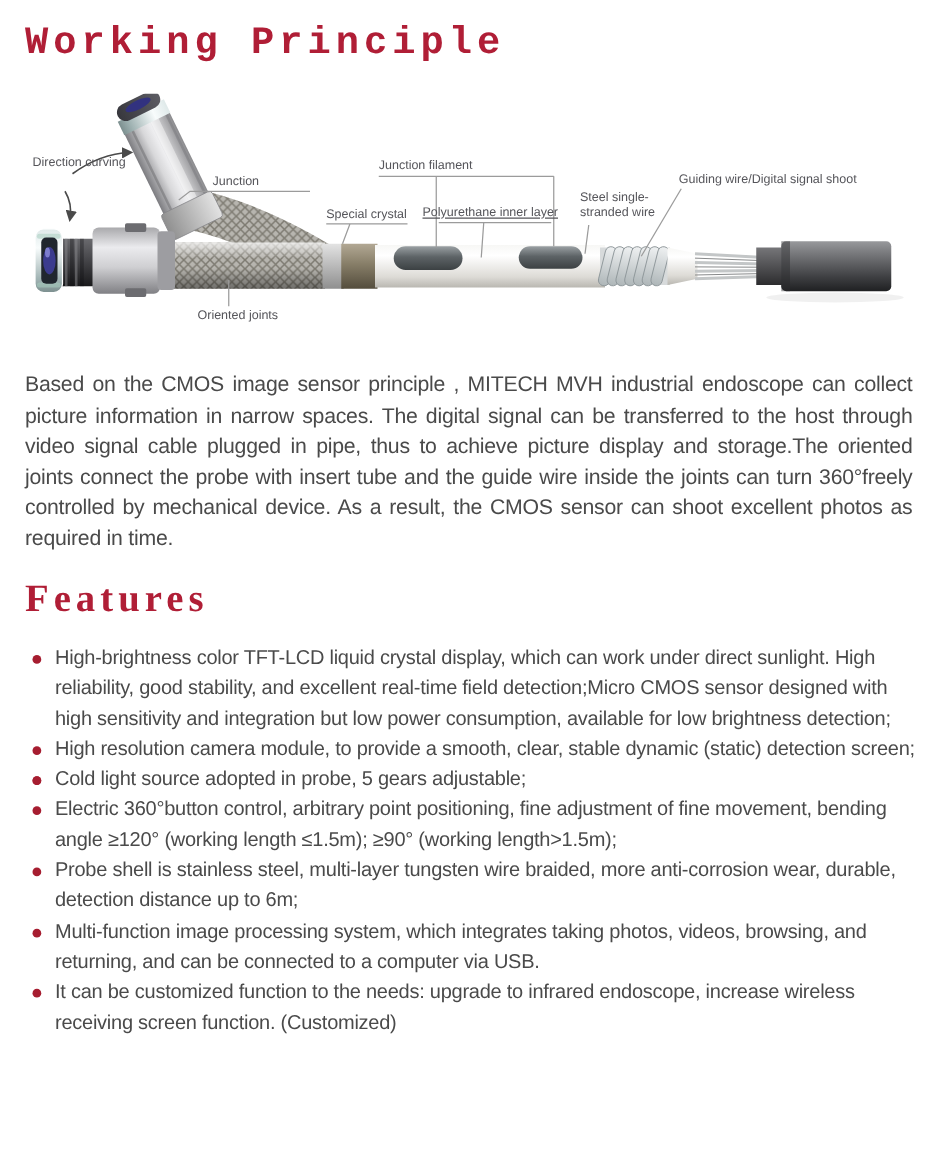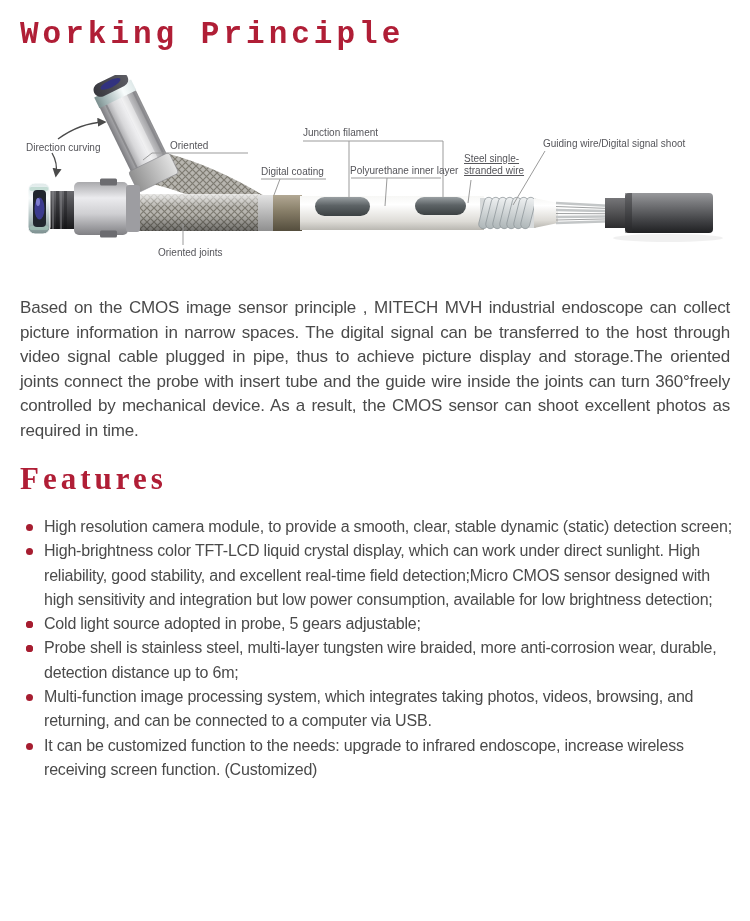"Direction curving" div.dlabel { top: 67px -> 50px }
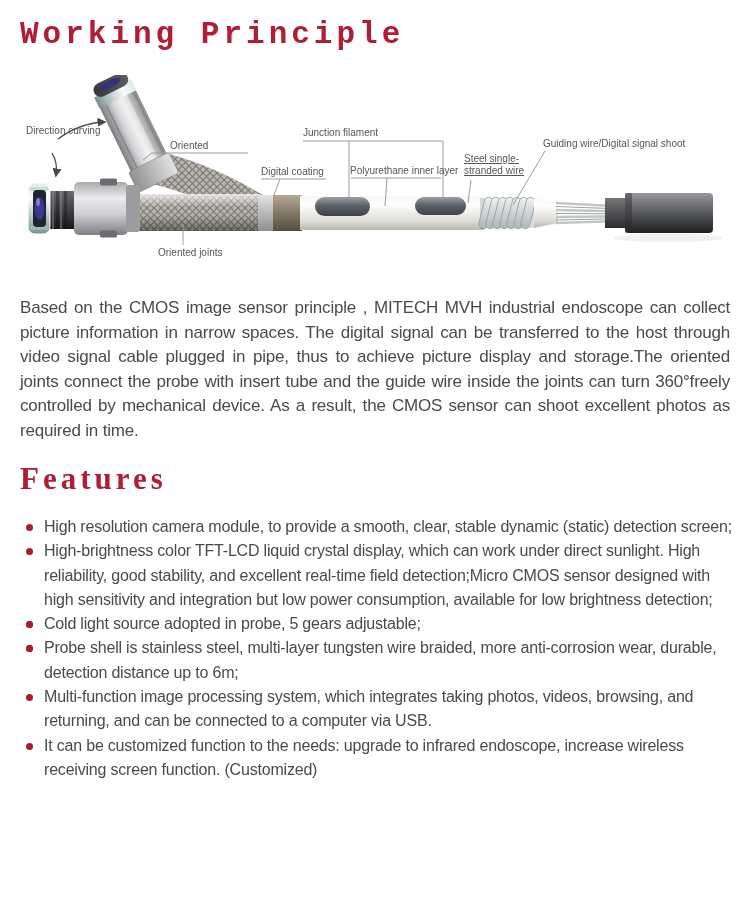"Oriented" div.dlabel { text: Oriented -> Junction }
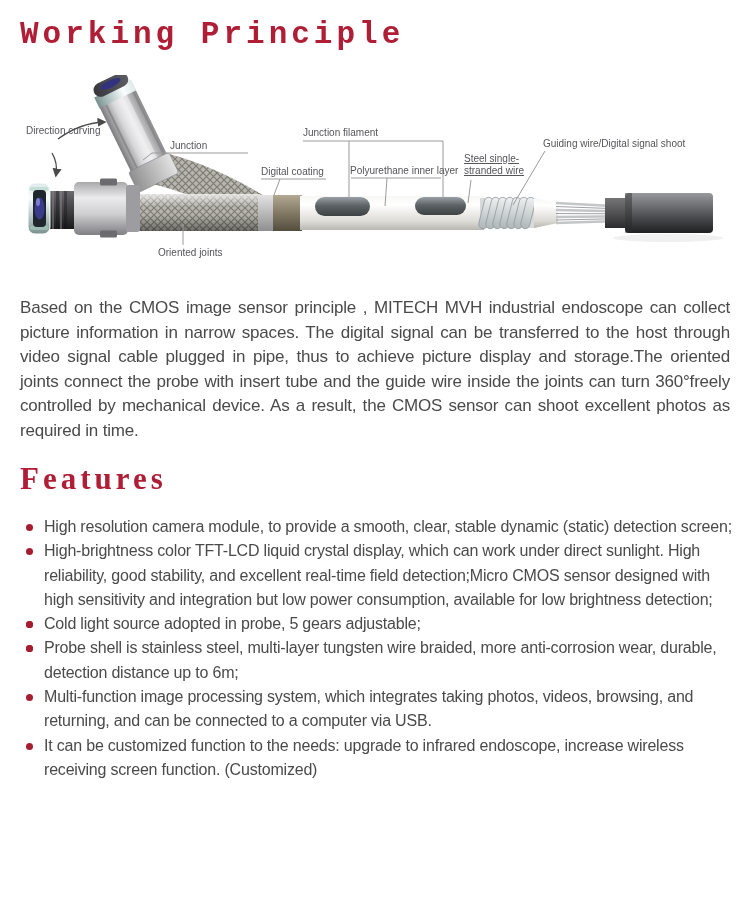"Steel single-stranded wire" .dlabel.wrap { text-decoration: underline -> none }
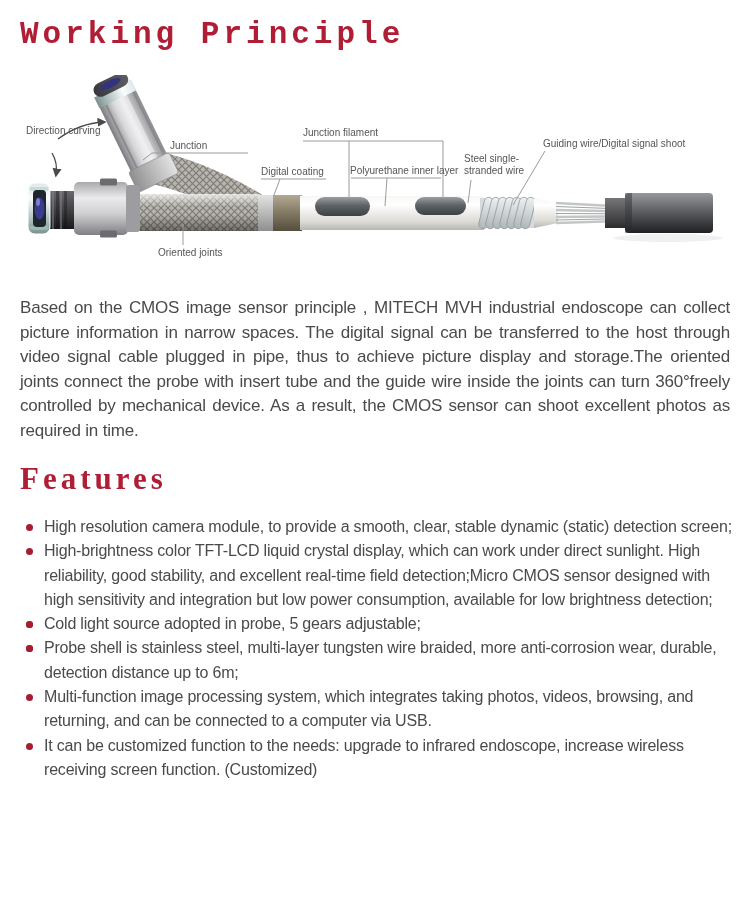"Digital coating" div.dlabel { text: Digital coating -> Special crystal }
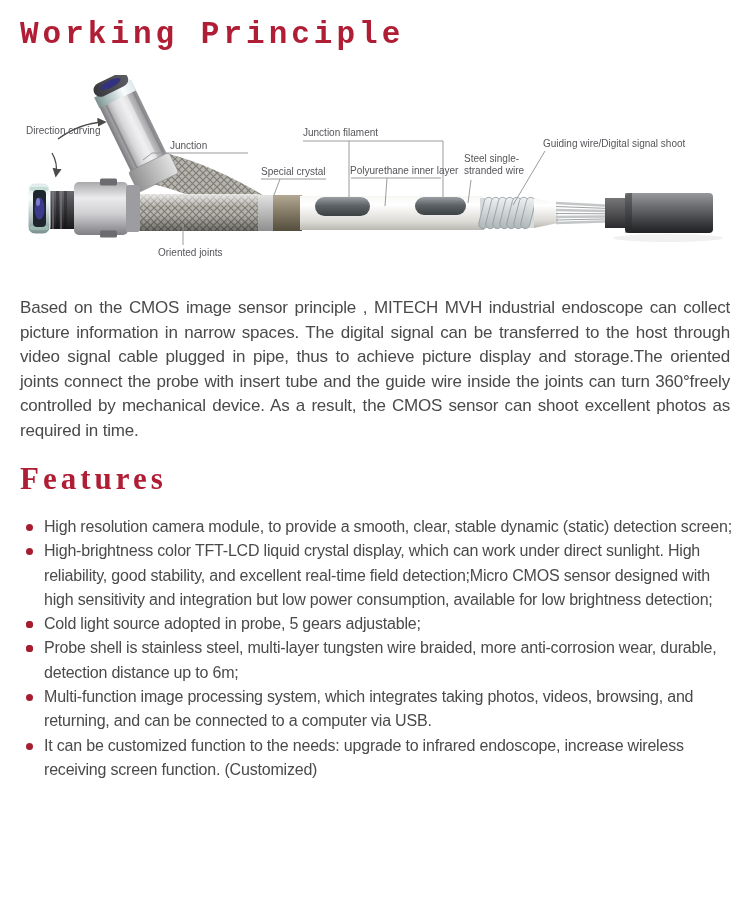"Polyurethane inner layer" div.dlabel { left: 350px -> 338px; text-decoration: none -> underline }
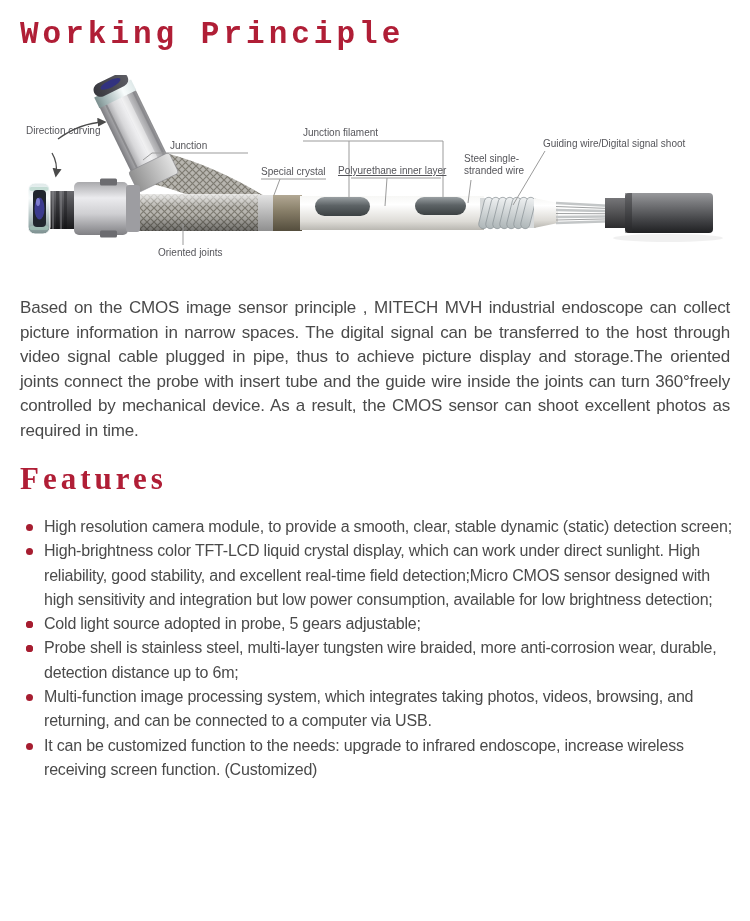"High resolution camera module, to" li { order: before "High-brightness color TFT-LCD liquid" -> after "High-brightness color TFT-LCD liquid" }
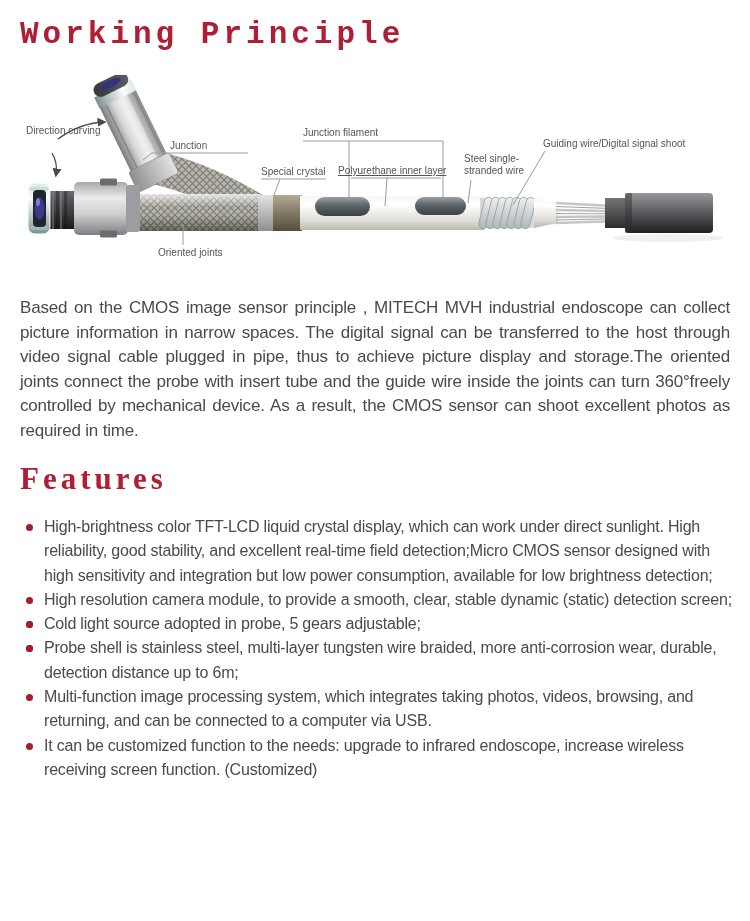"Electric 360°button control, arbitrary" span { html: none -> <span>Electric 360°button control, arbitrary point positioning, fine adjustment of fine movement, bending angle ≥120° (working length ≤1.5m); ≥90° (working length&gt;1.5m);</span> }
